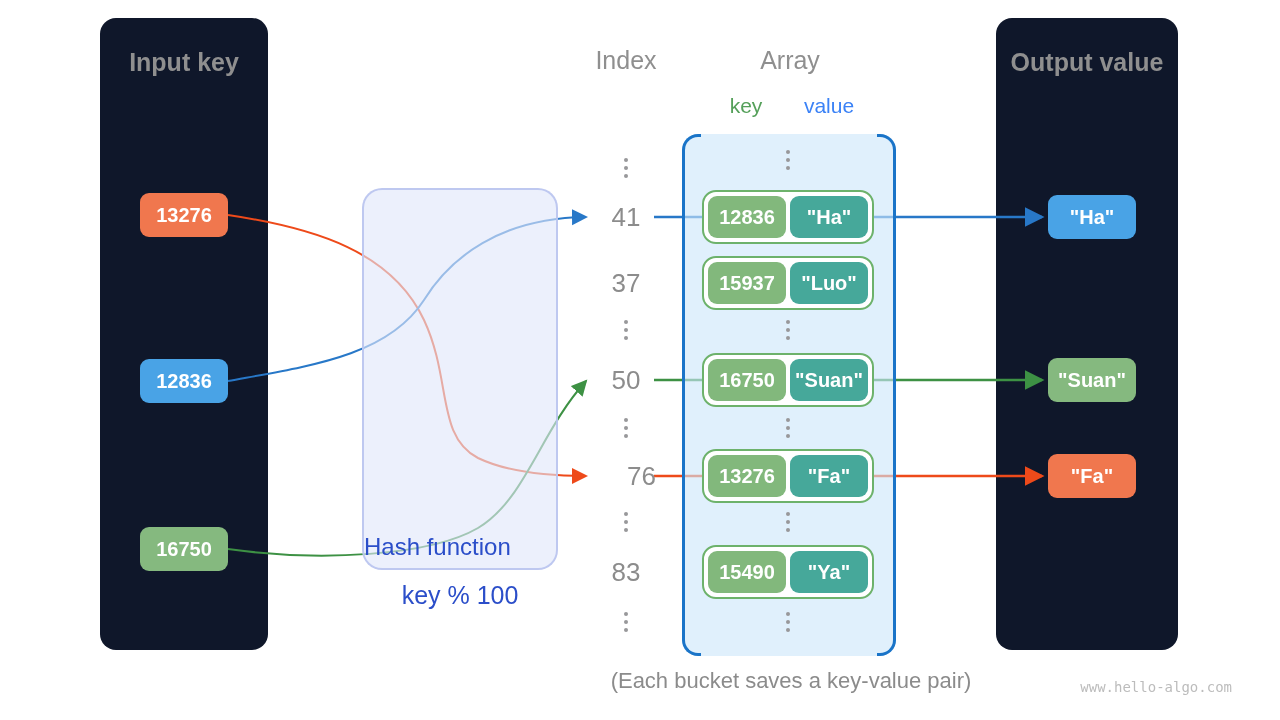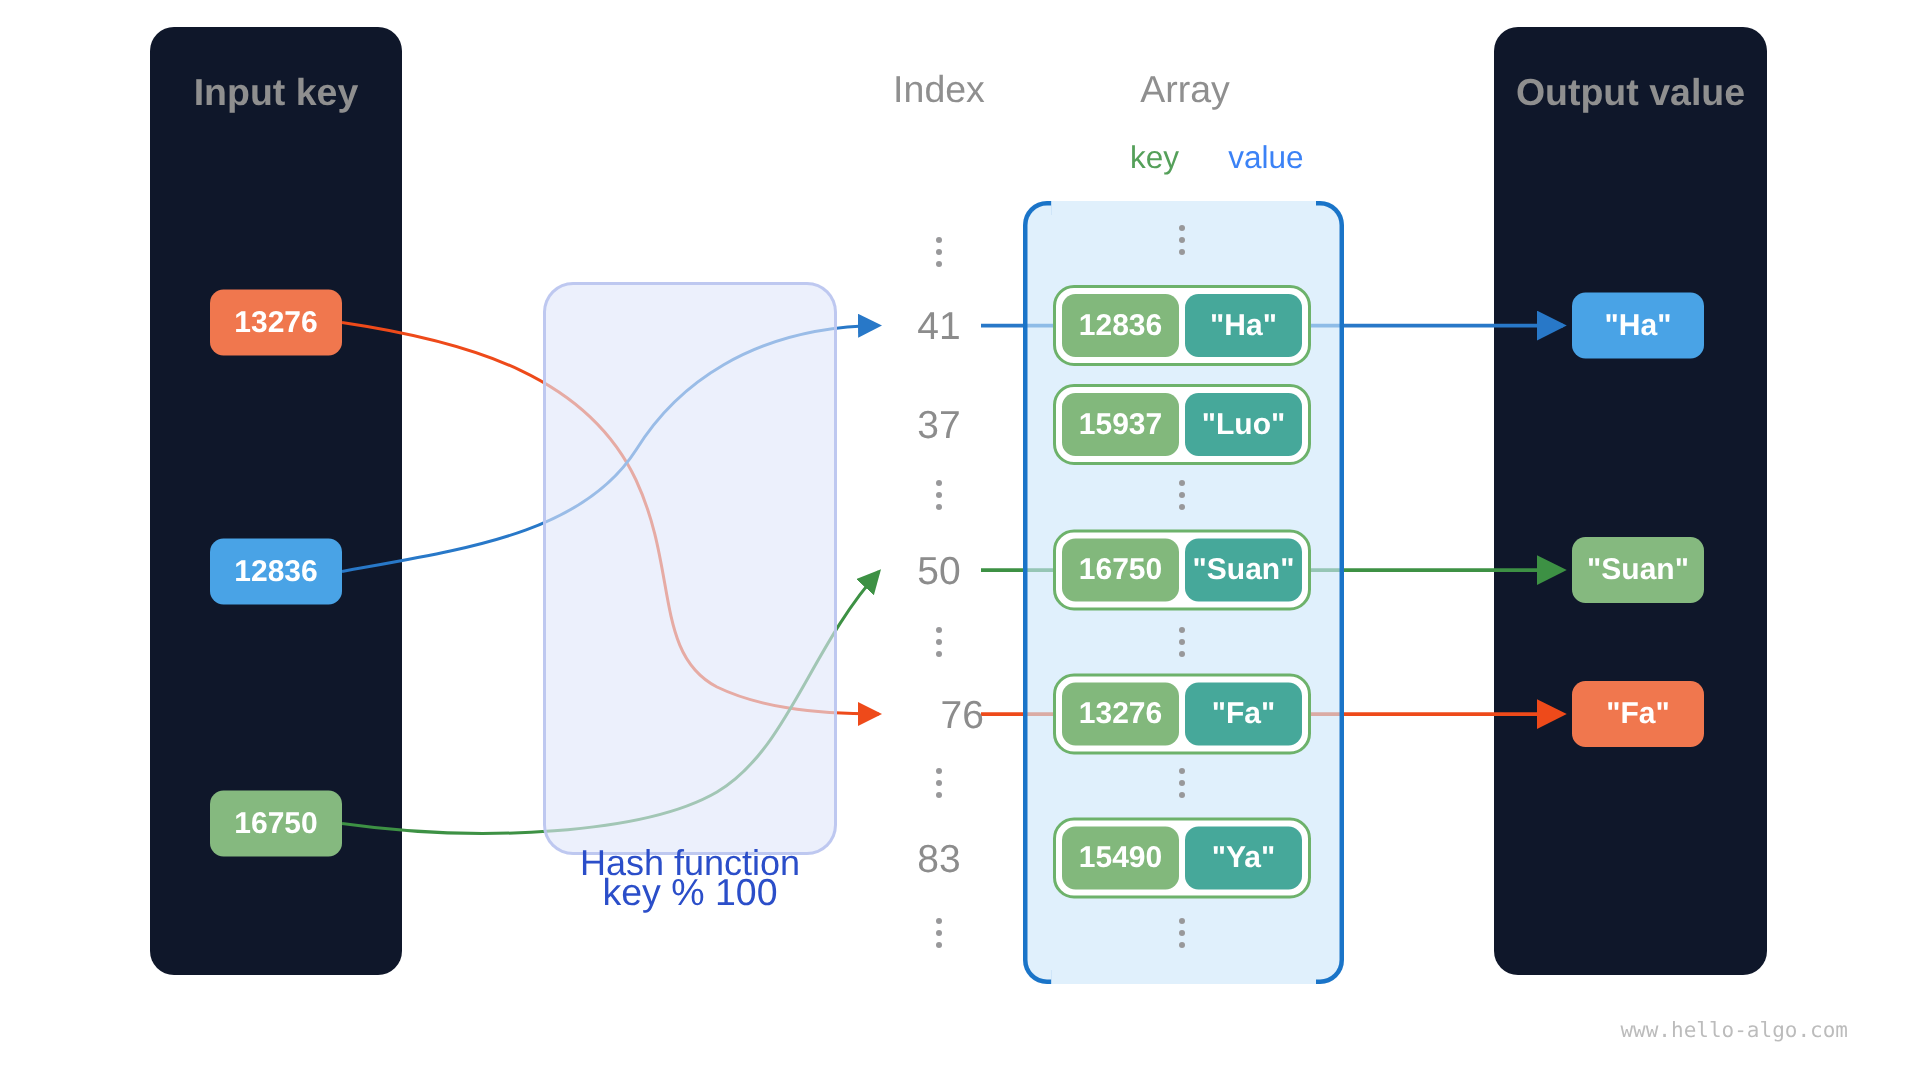"key" .sub-header { text-align: right -> center }
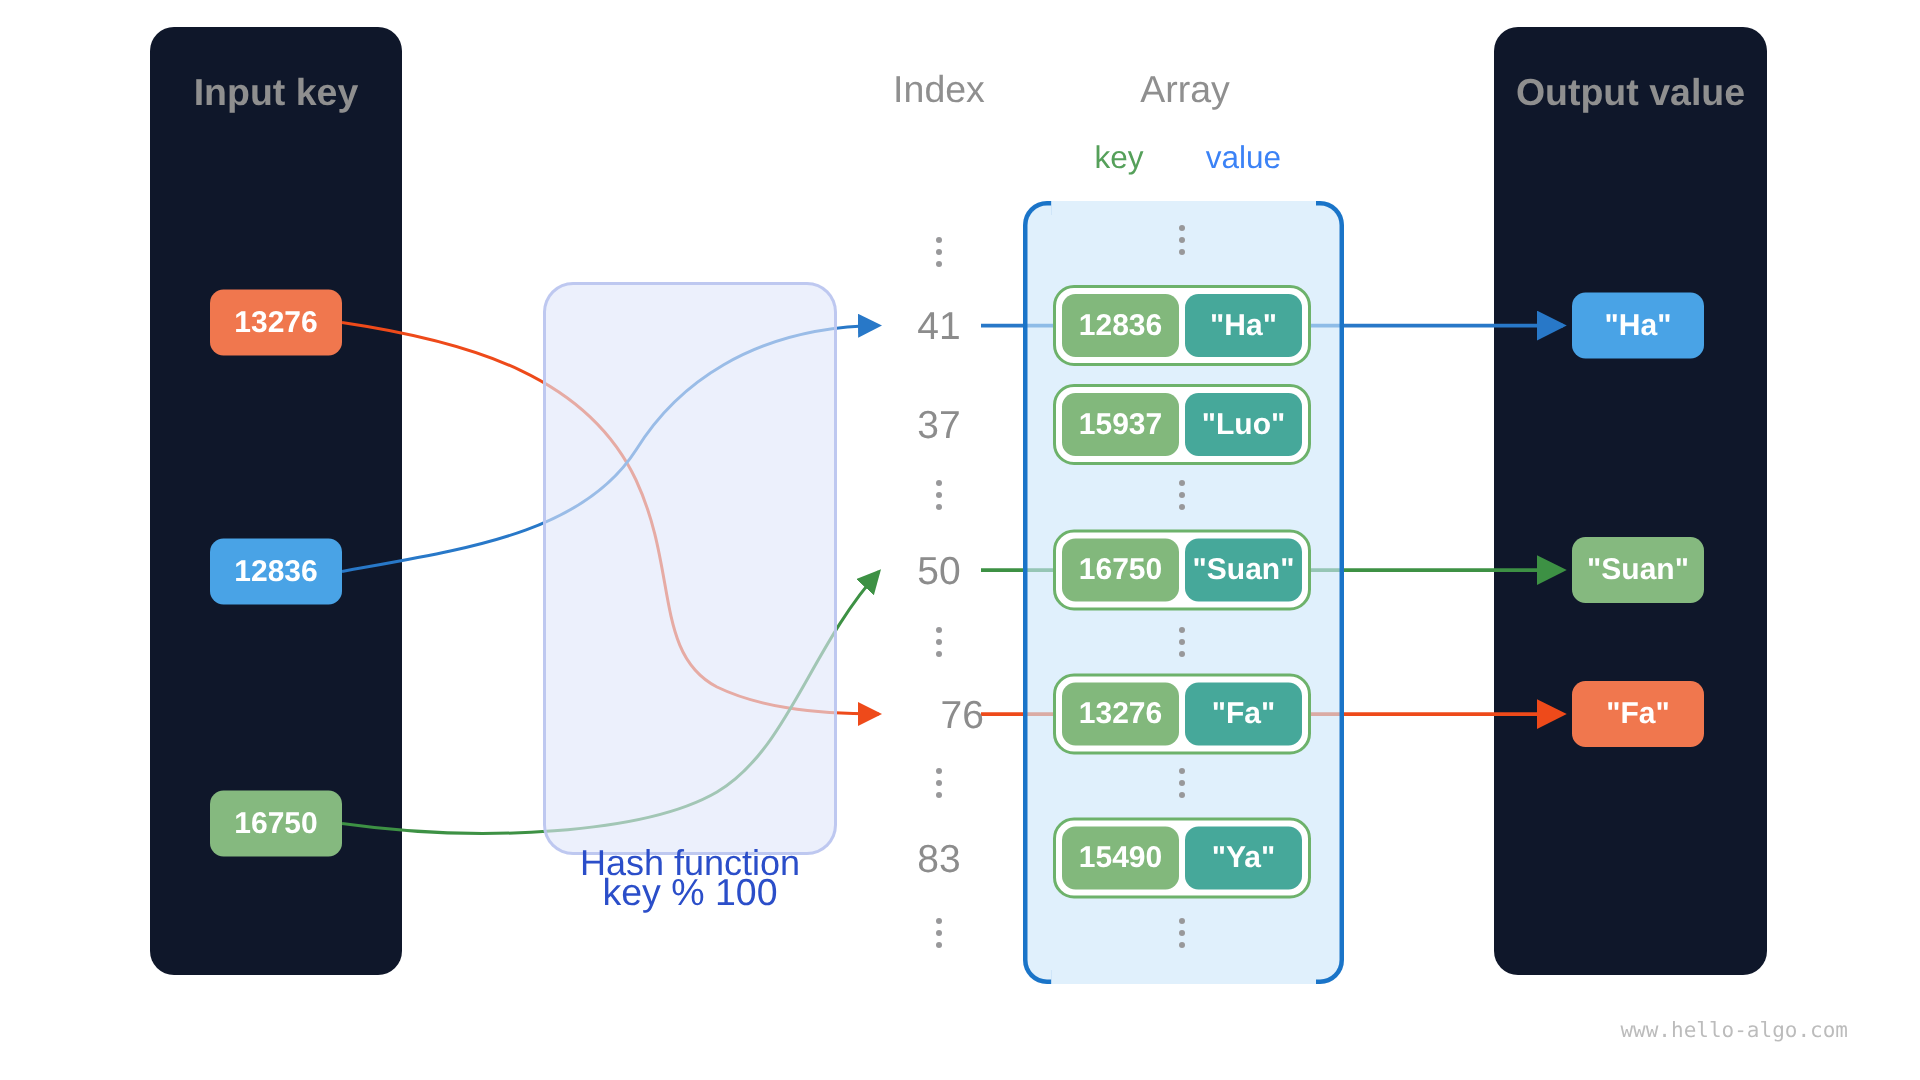"Hash function" .hash-line1 { margin-top: 29px -> none; text-align: center -> left }
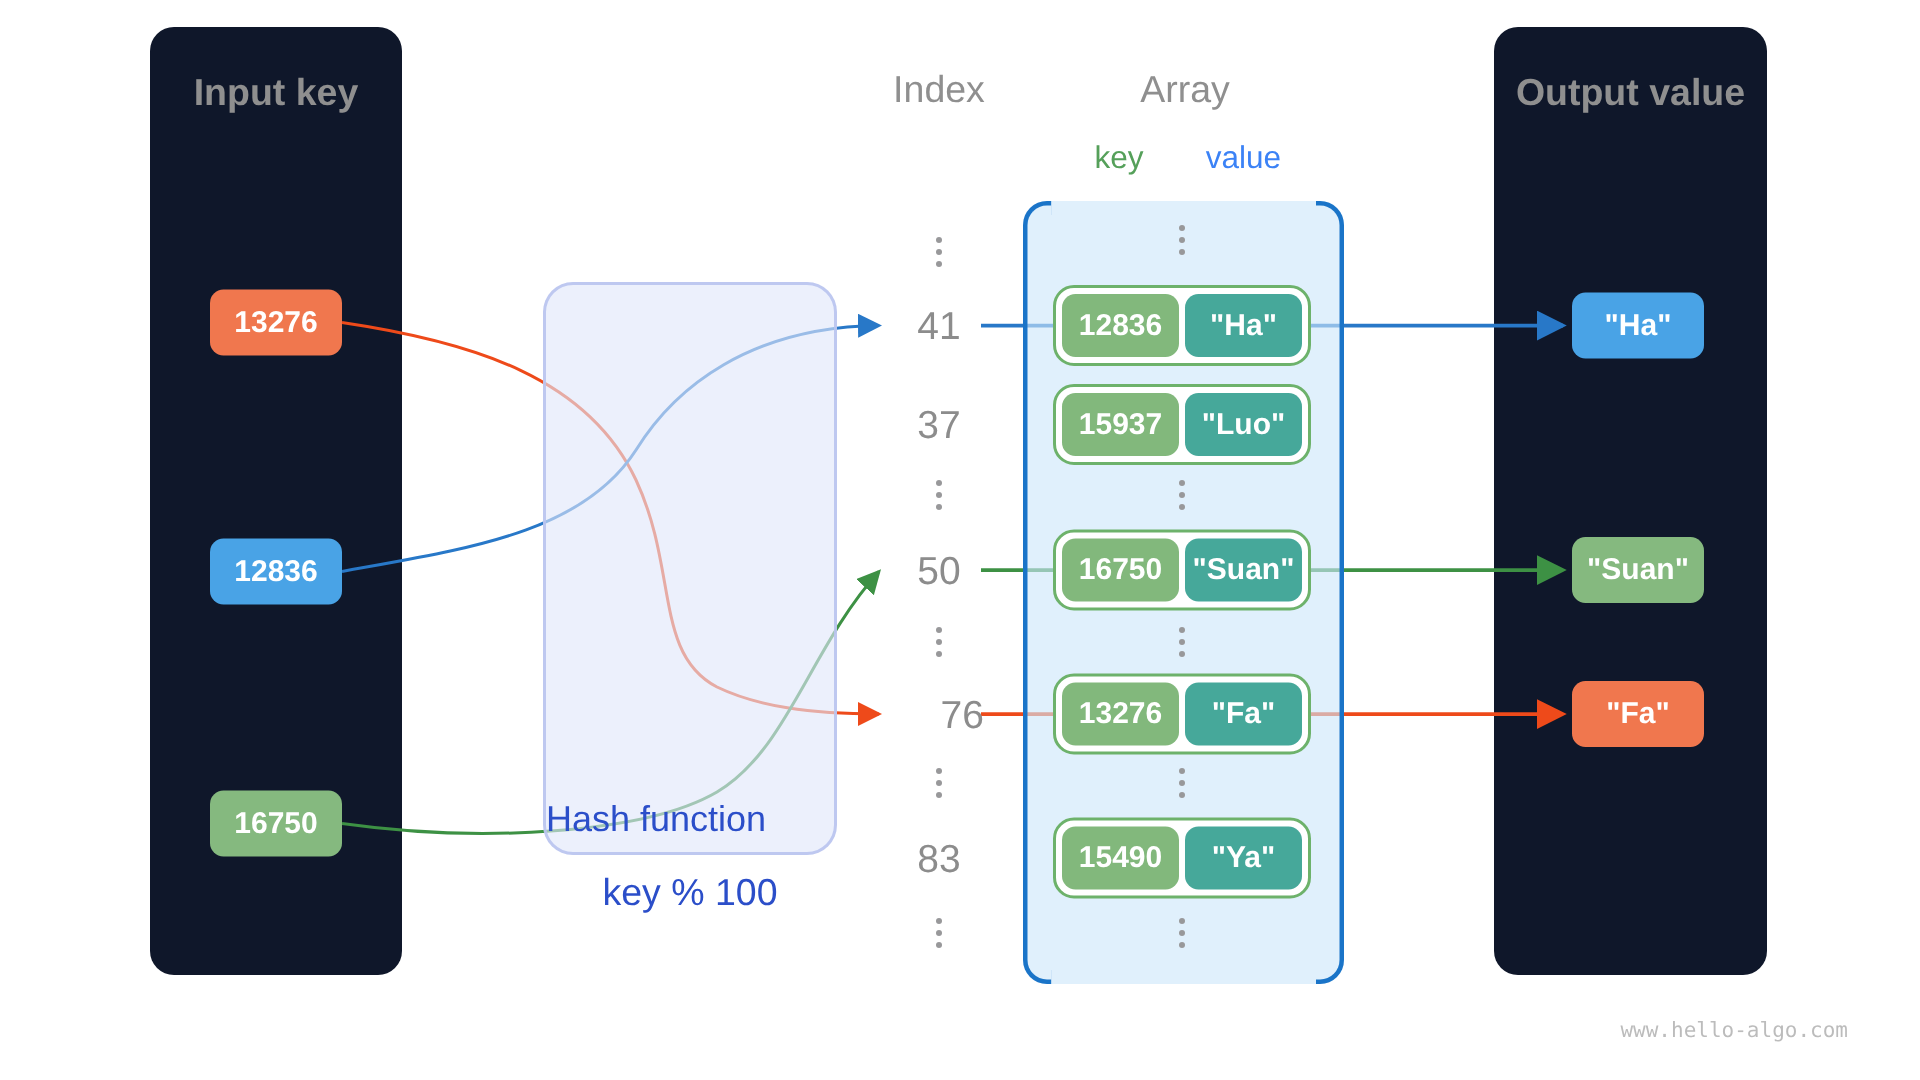"(Each bucket saves a key-value" div.caption { html: none -> <div>(Each bucket saves a key-value pair)</div> }
